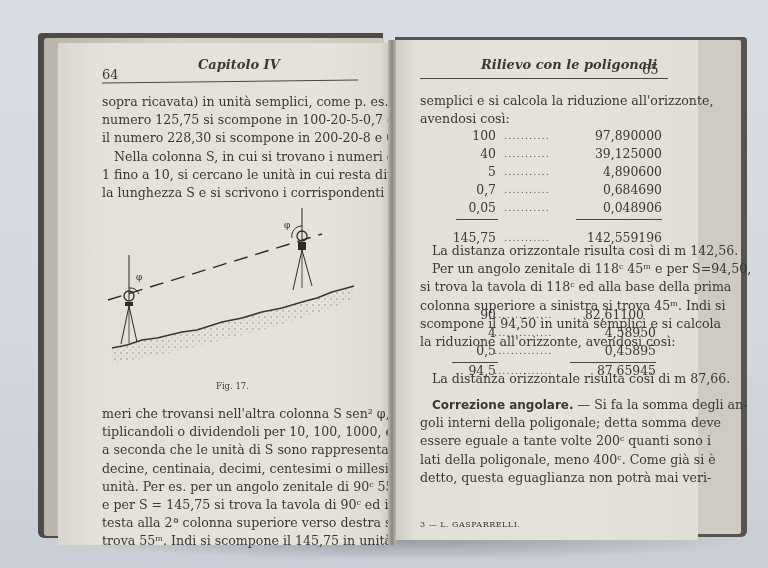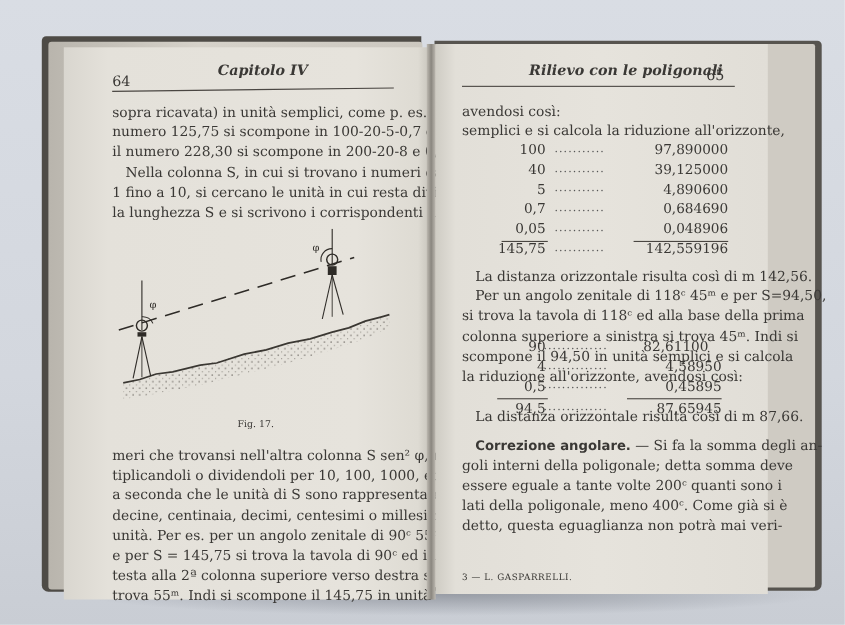"avendosi così:" span.ln { order: before "semplici e si calcola la" -> after "semplici e si calcola la" }
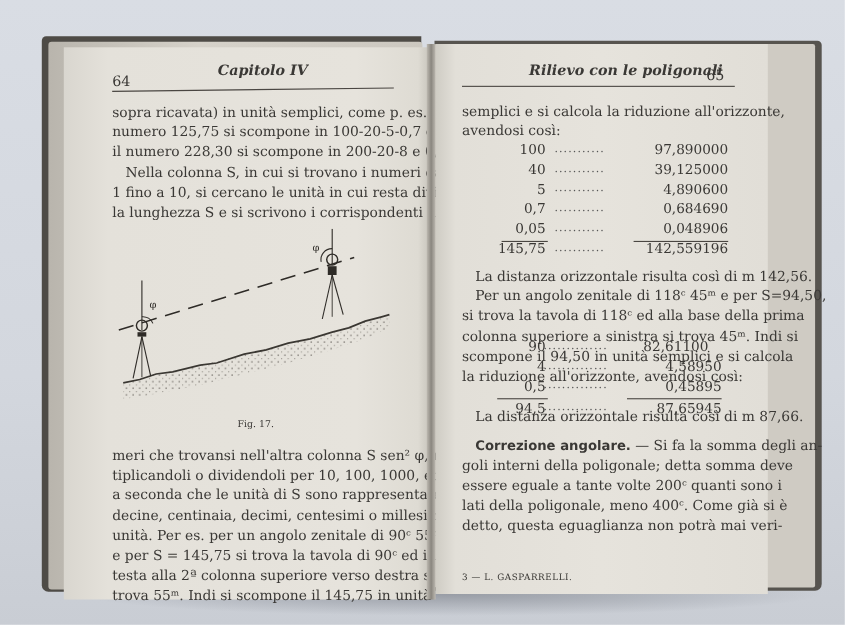"145,75" div.row { margin-top: 0 -> 12px }
